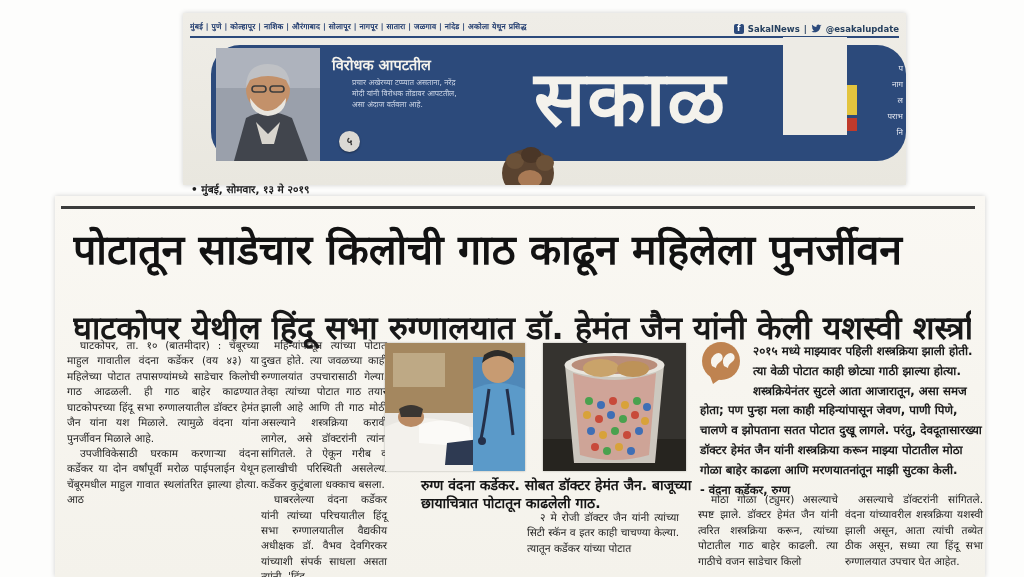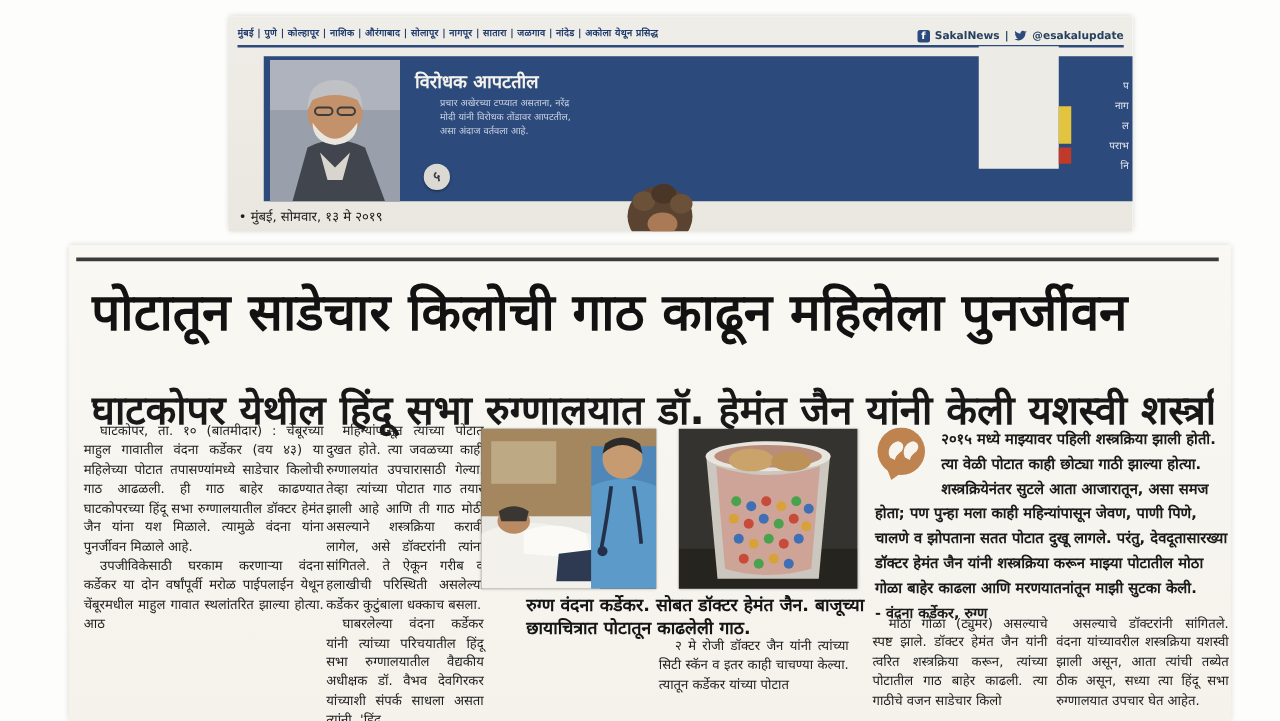"विरोधक आपटतील" .blueband { border-radius: none -> 29px }
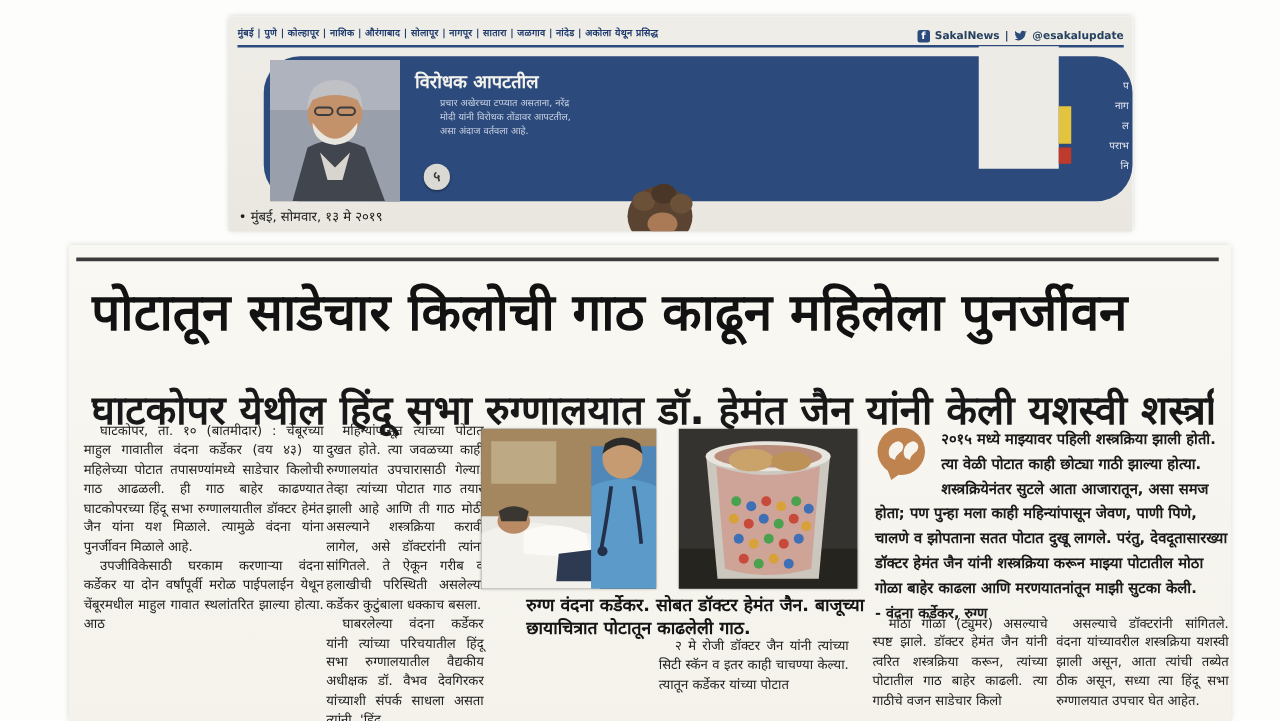"सकाळ" div.logo { html: none -> <div>सकाळ</div> }
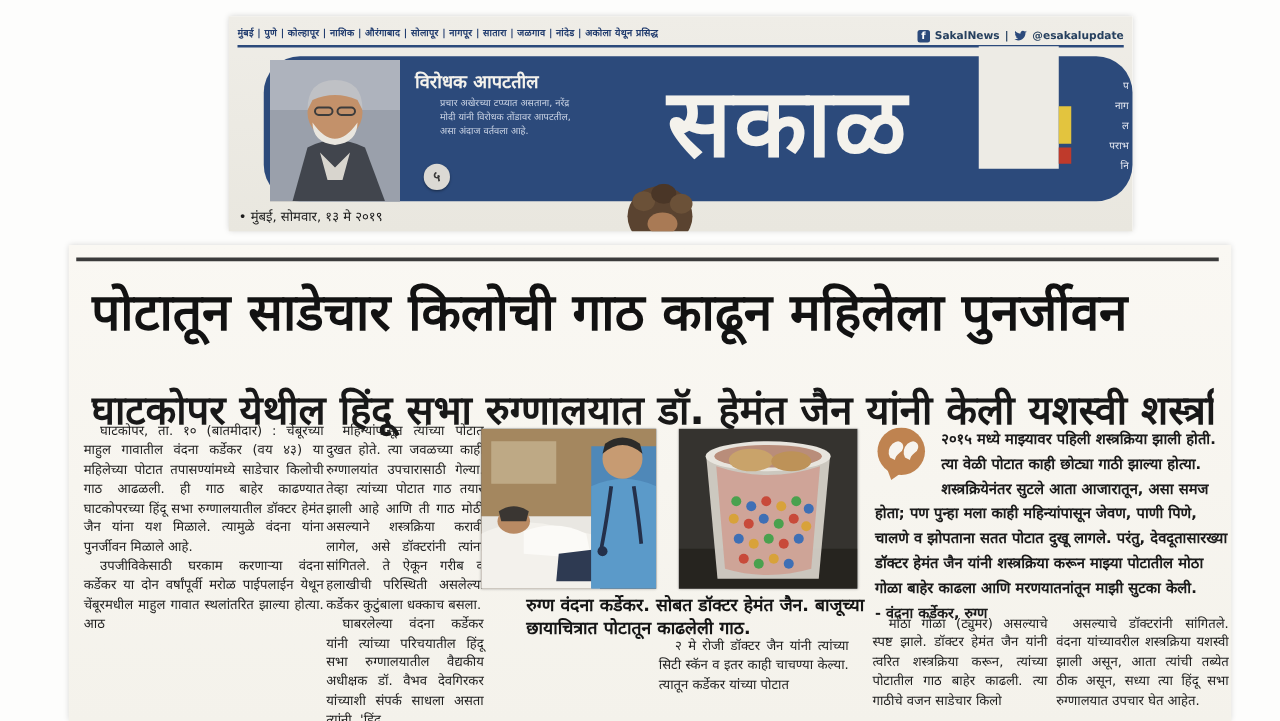"• मुंबई, सोमवार, १३ मे" .dateline { font-weight: normal -> bold; top: 153px -> 169px }
